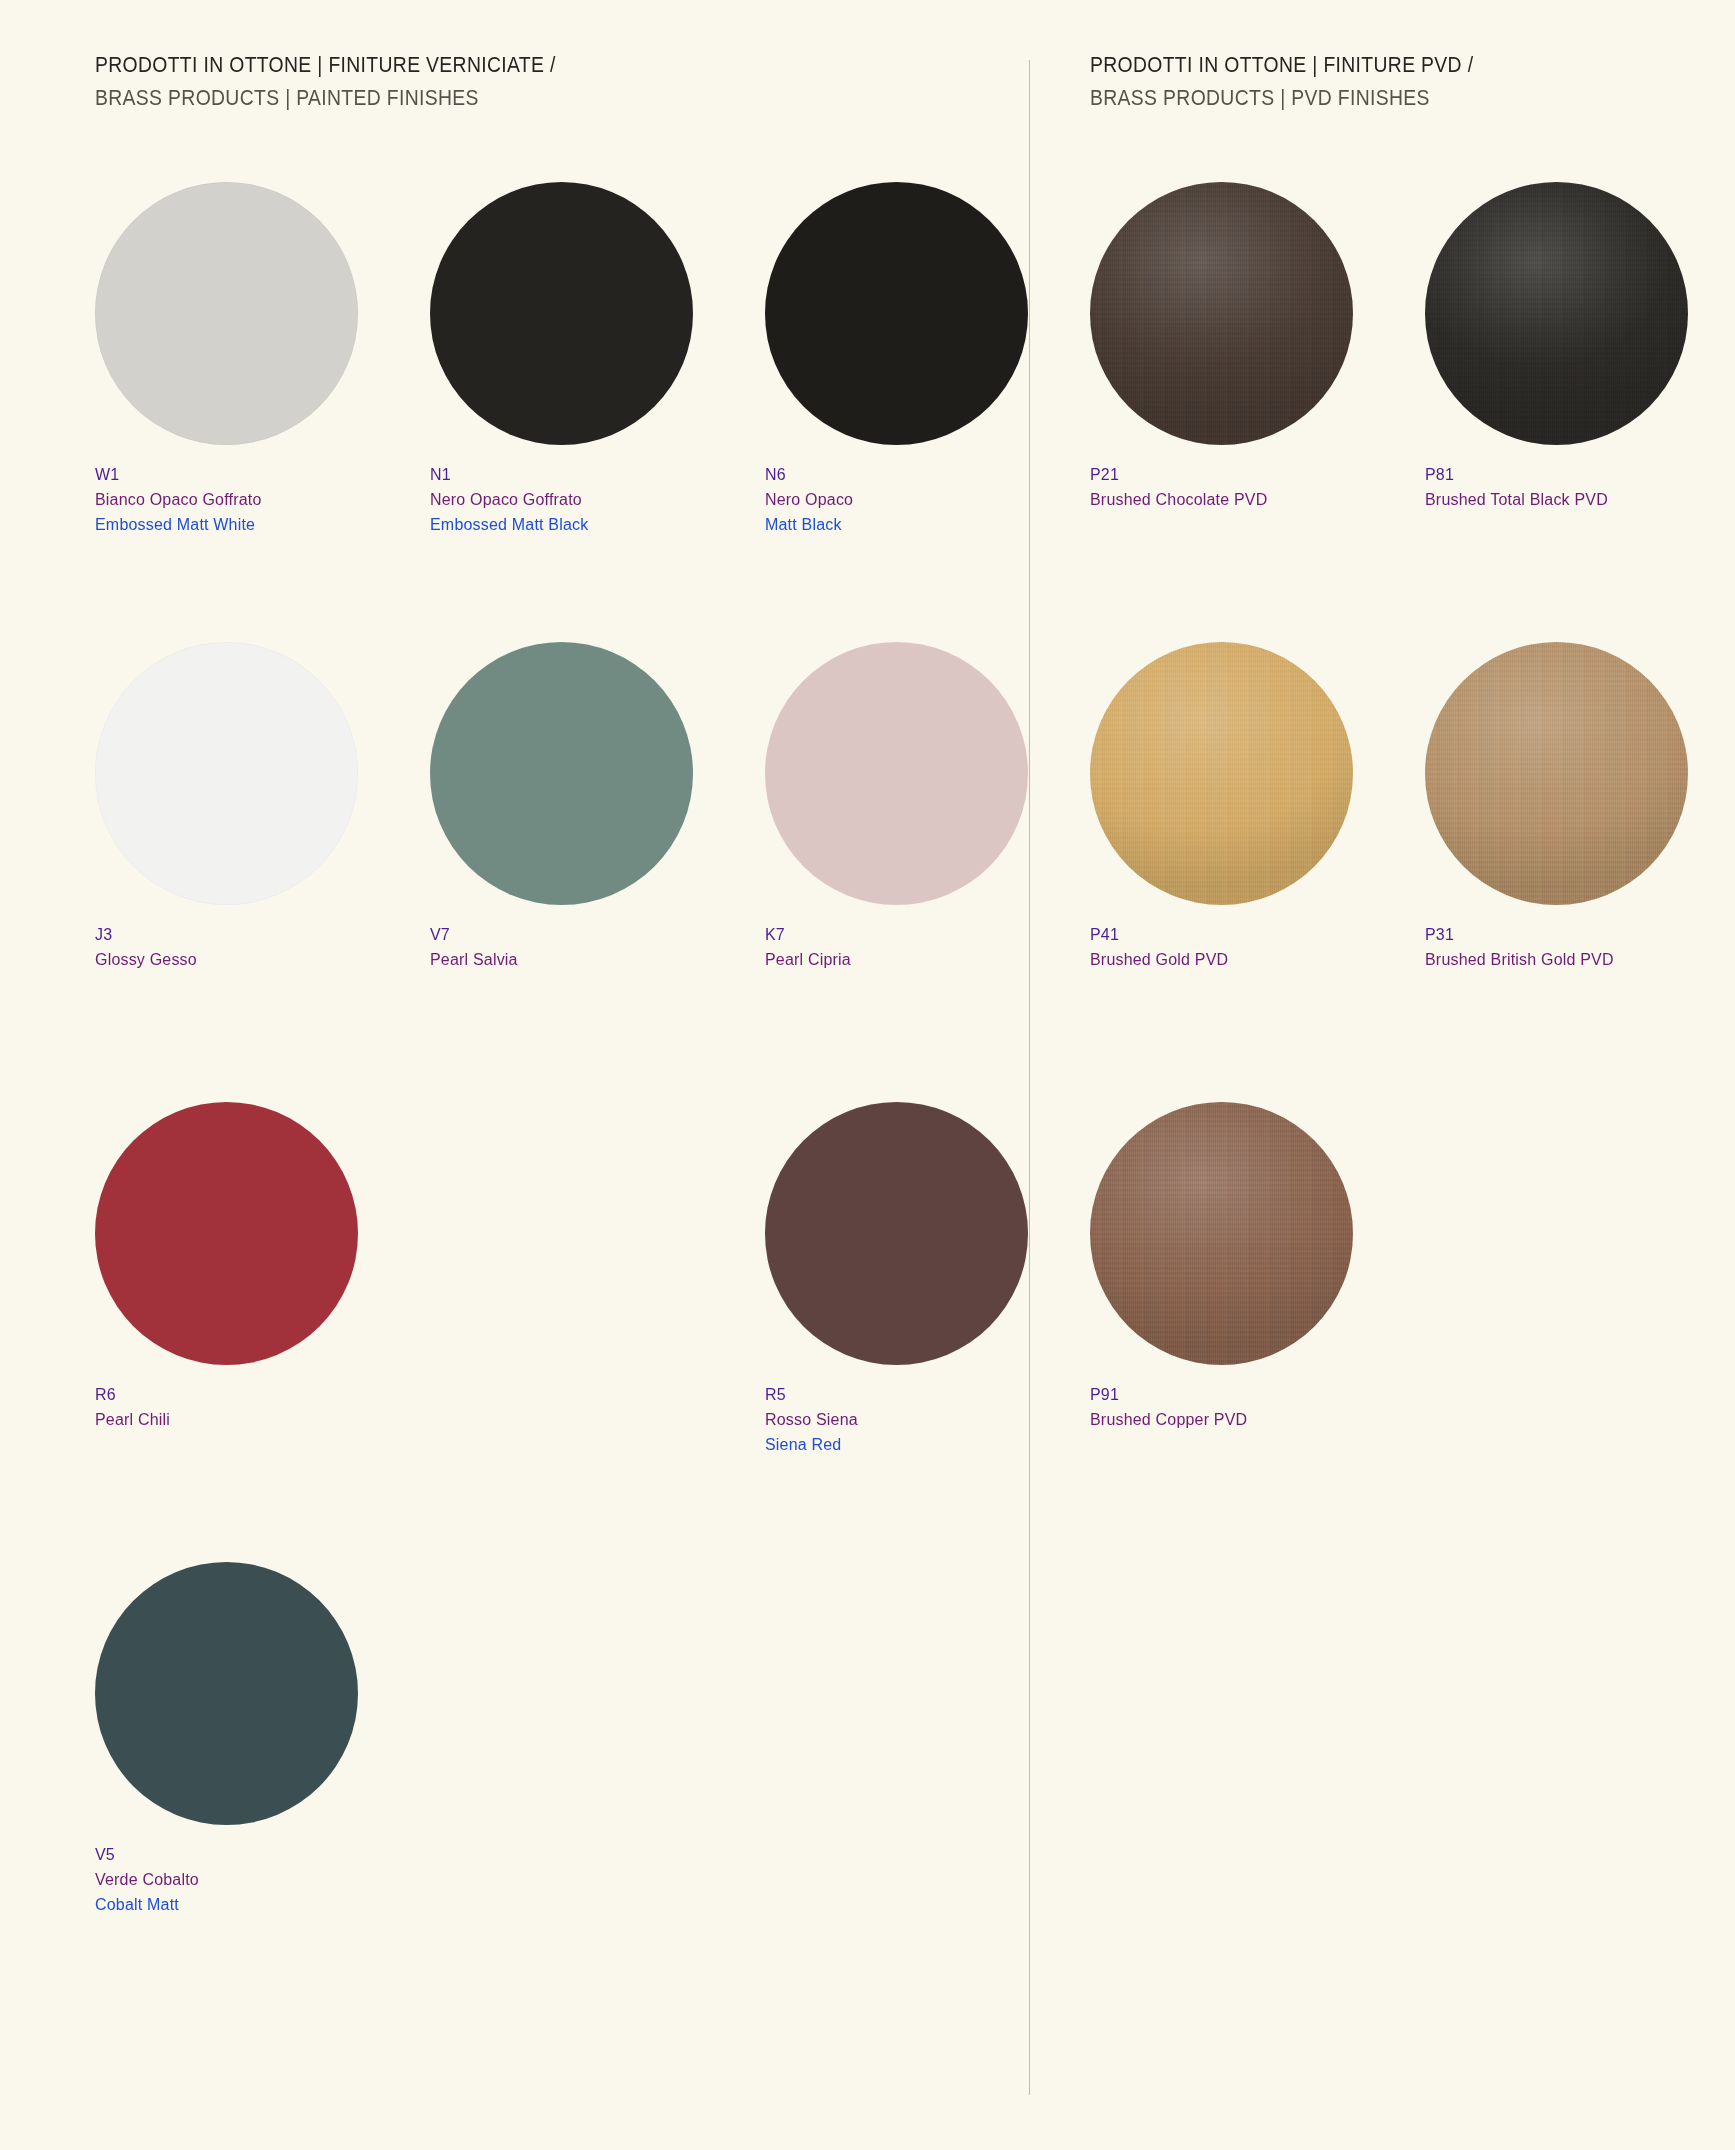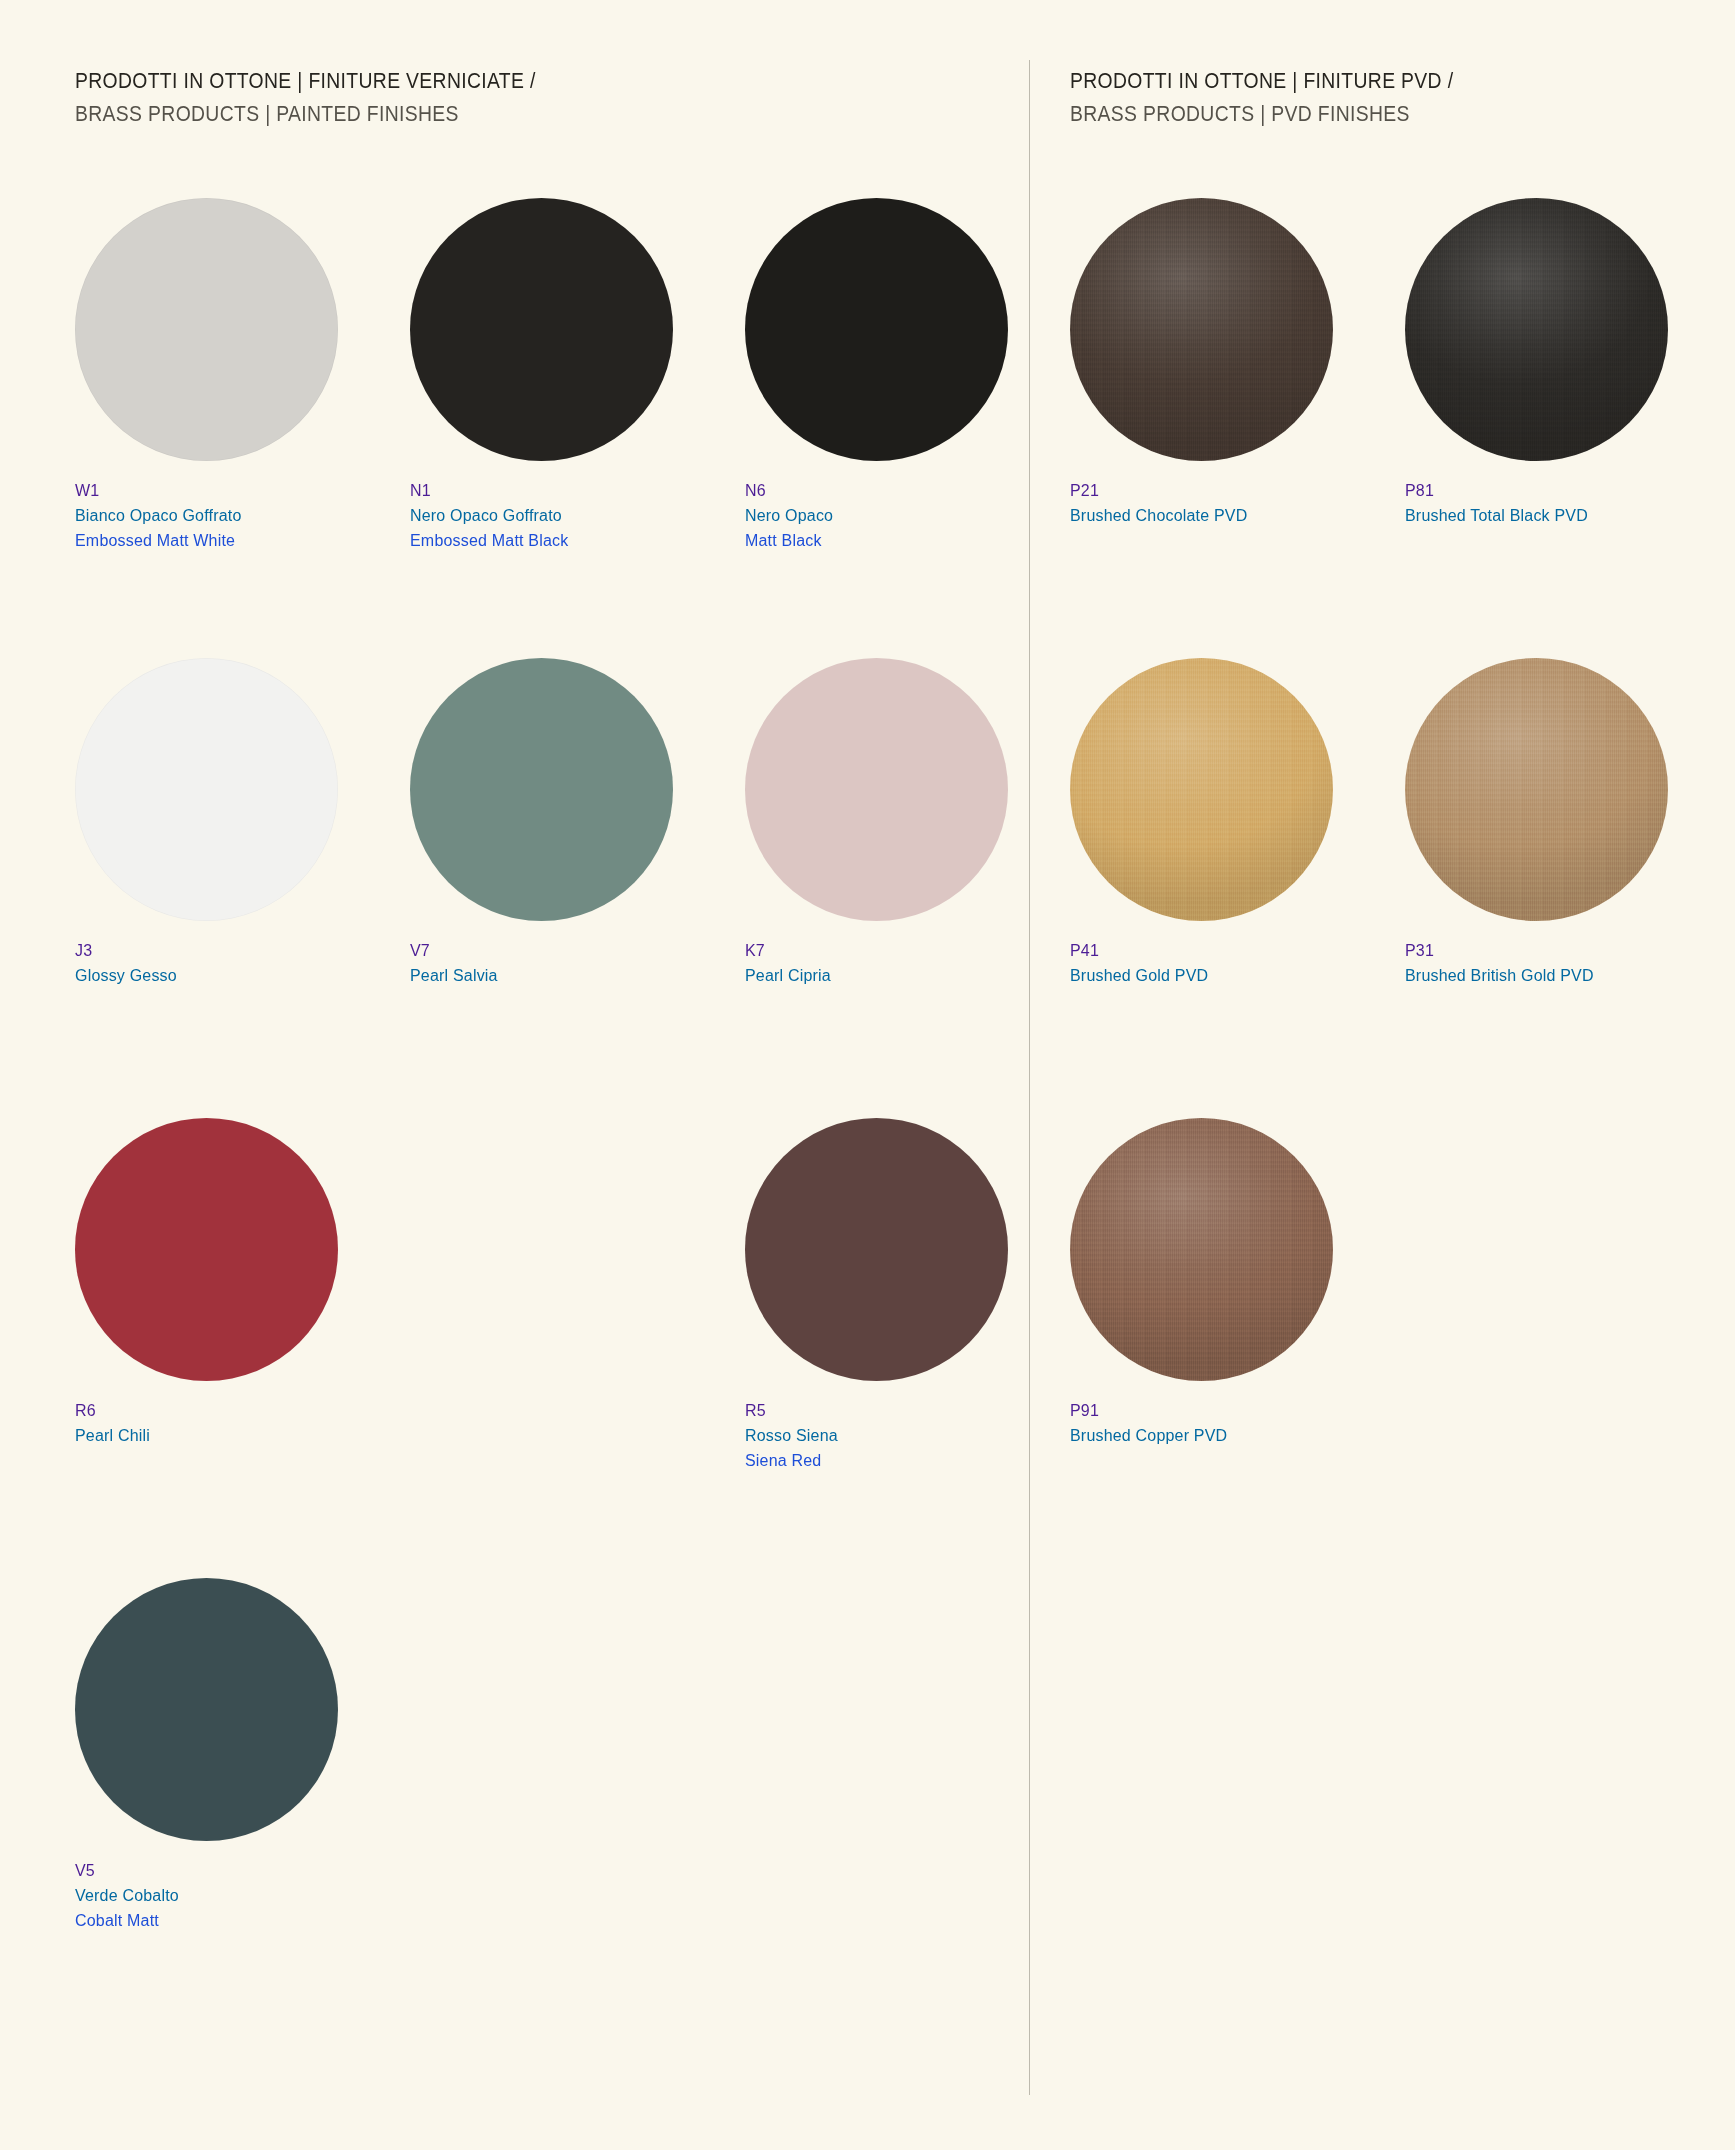"PRODOTTI IN OTTONE | FINITURE" .column { margin-left: none -> 20px; top: 68px -> 52px }
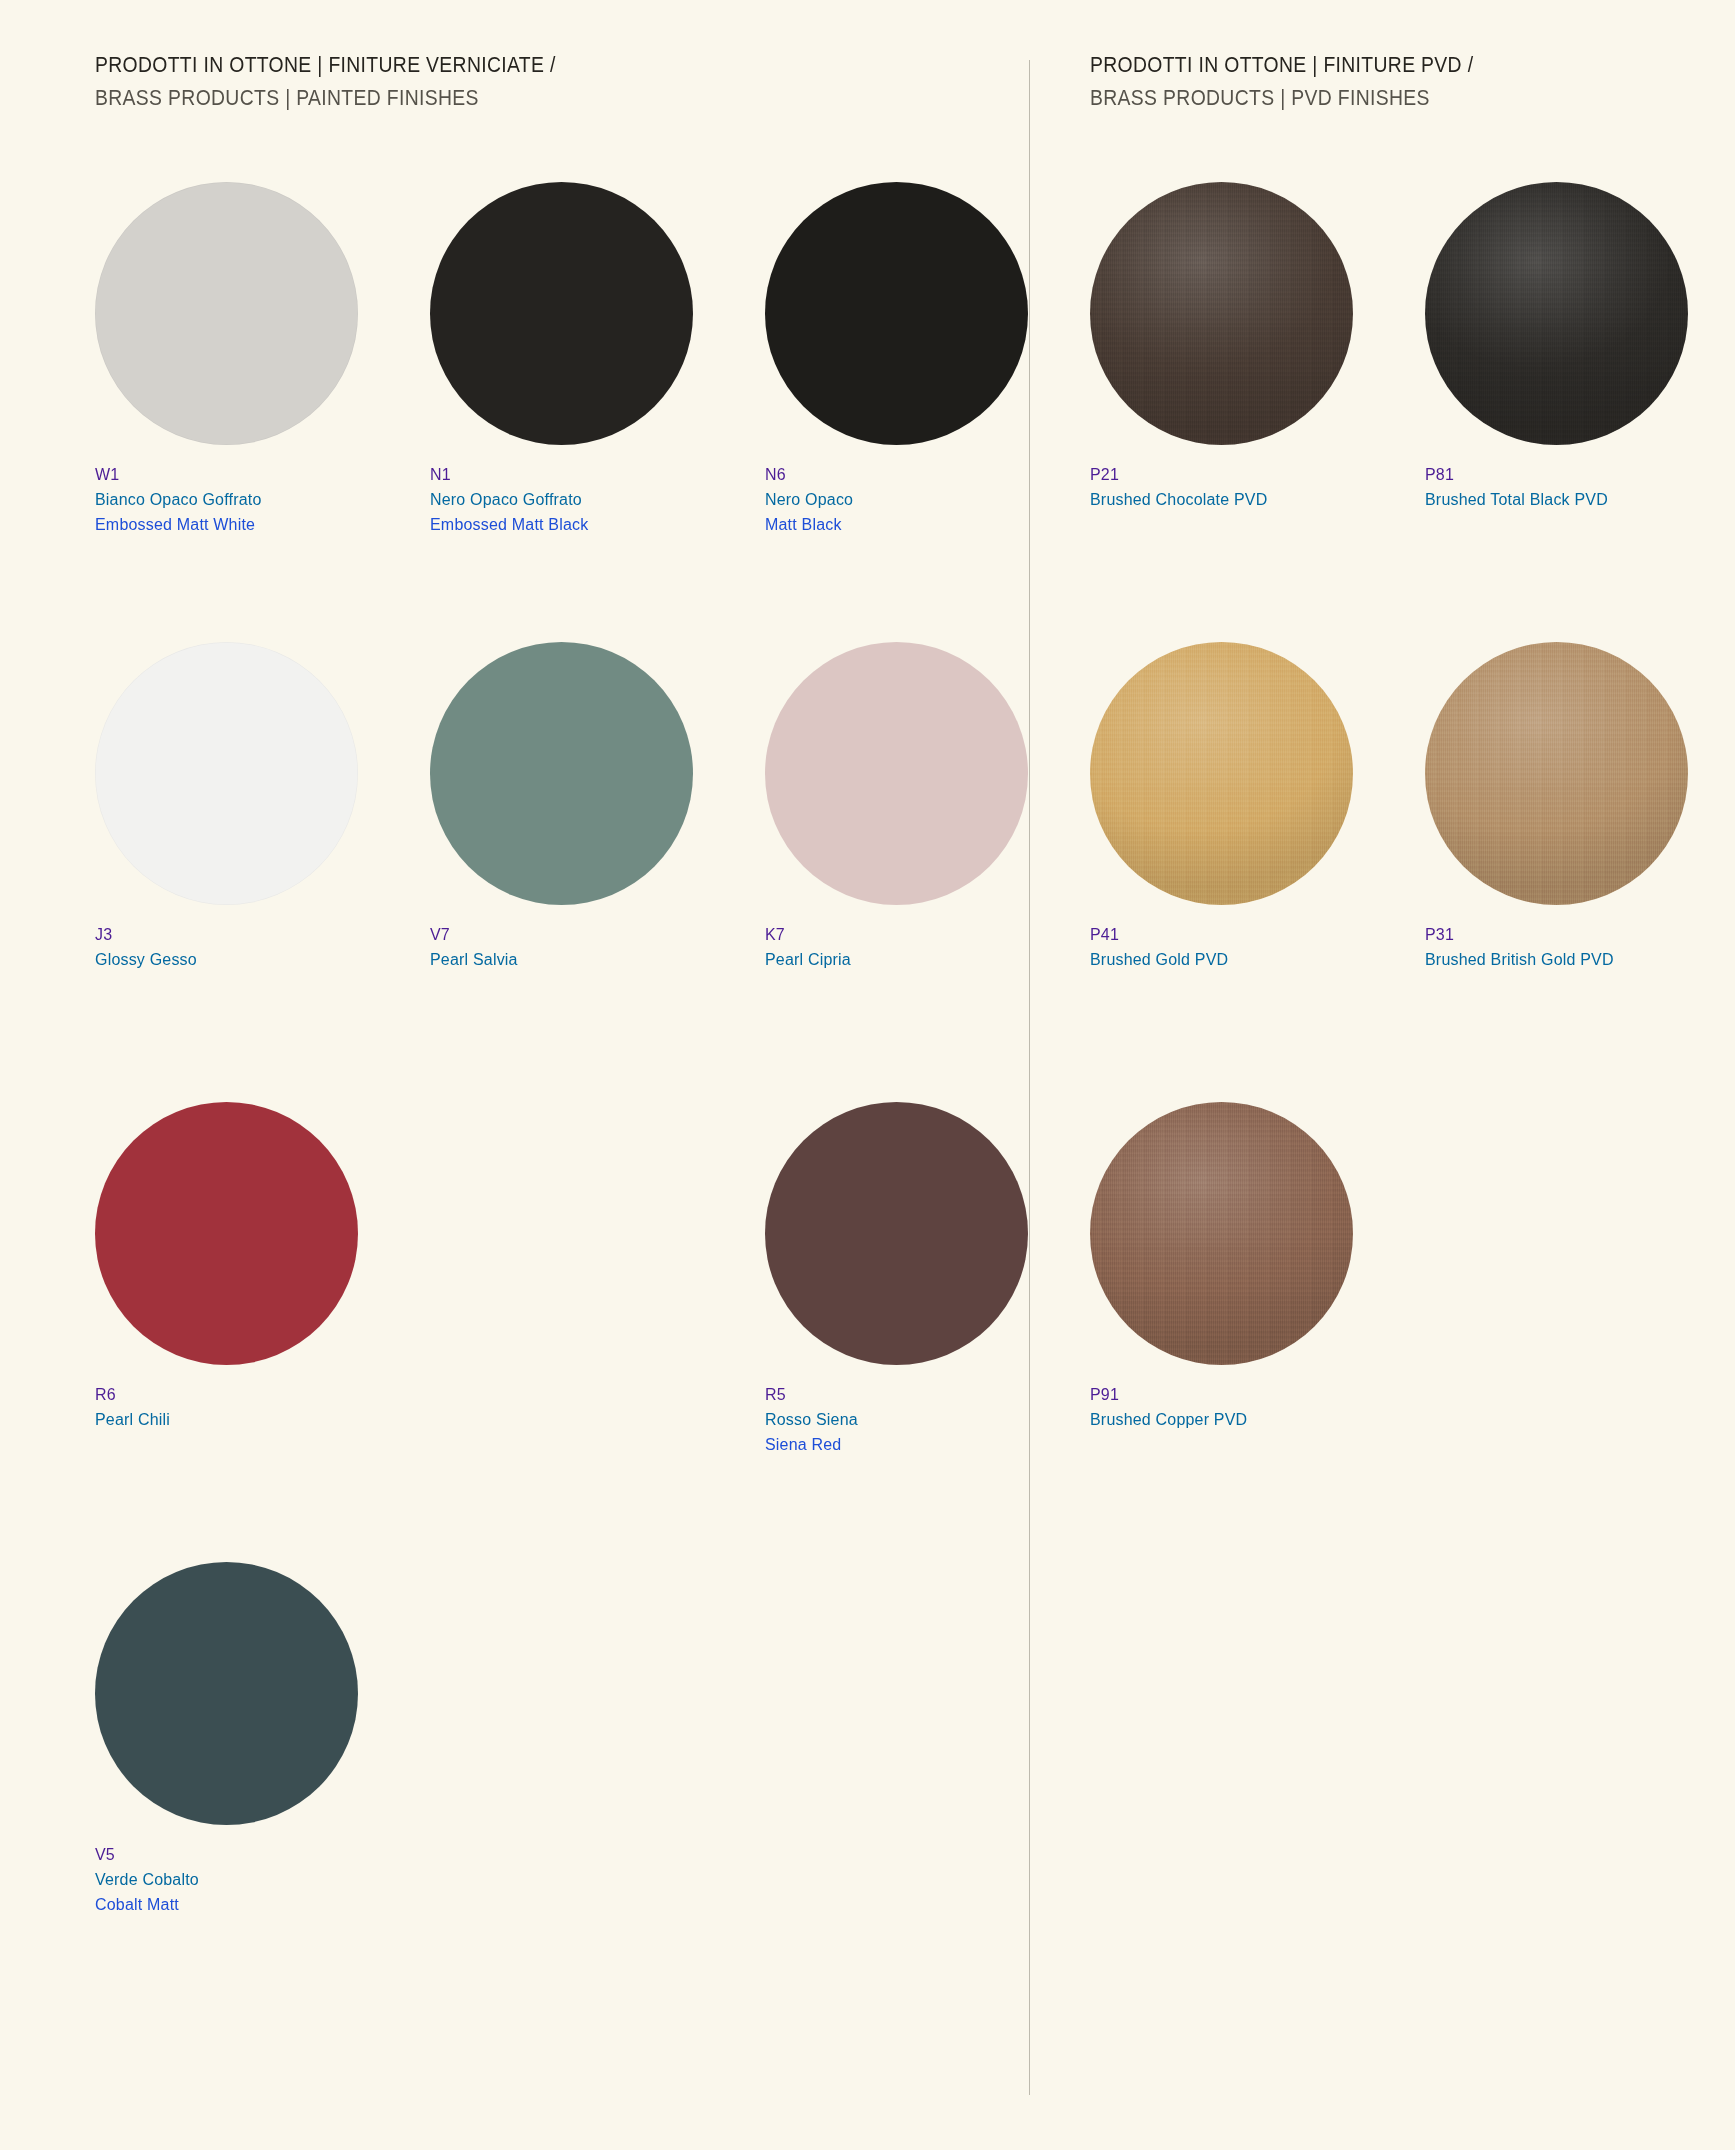"Bianco Opaco Goffrato" .swatch-name-it { color: #0369a1 -> #701a75 }
